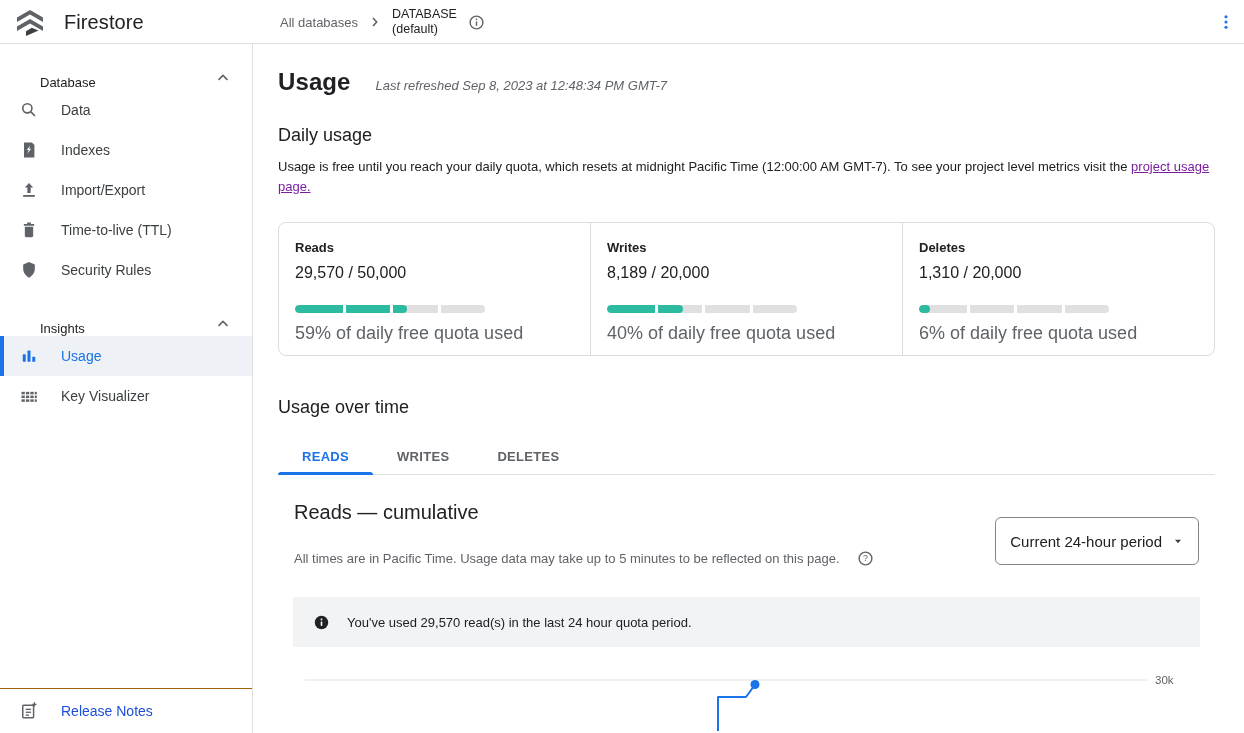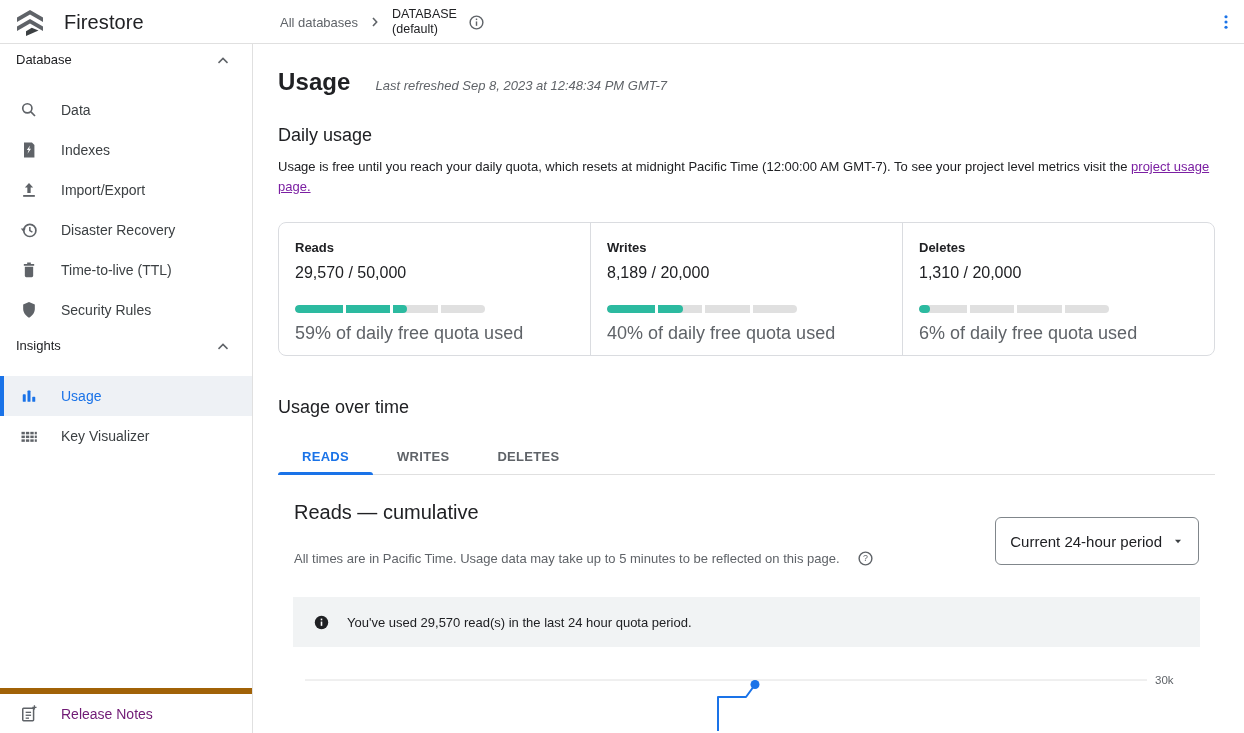"Database" .section-header { align-items: flex-start -> flex-end; margin-left: none -> 24px }
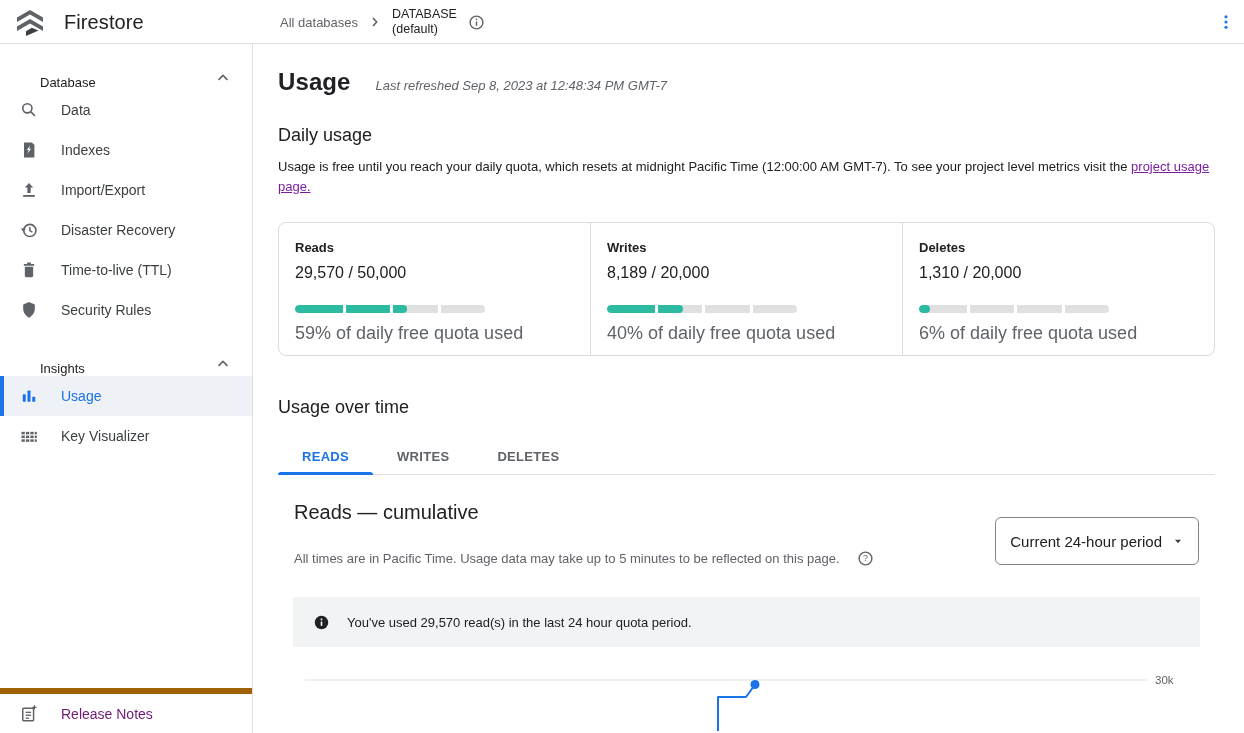"Disaster Recovery" div.nav-item { html: <div> <span> <svg> <circle></circle> <path></path> <polygon></polygon> </svg> </span> <span>Disaster Recovery</span> </div> -> none }
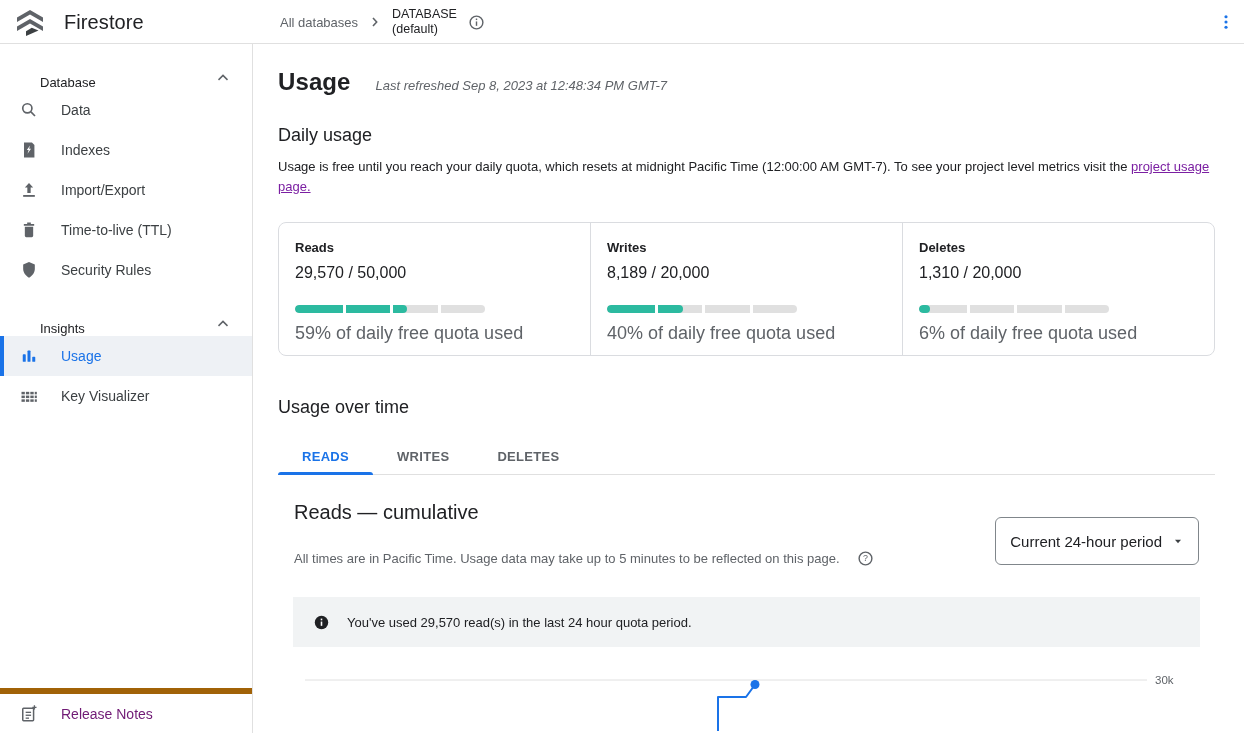"Release Notes" .sidebar-footer { border-top: 6px solid #a16207 -> 1px solid #a16207; color: #701a75 -> #1d4ed8 }
